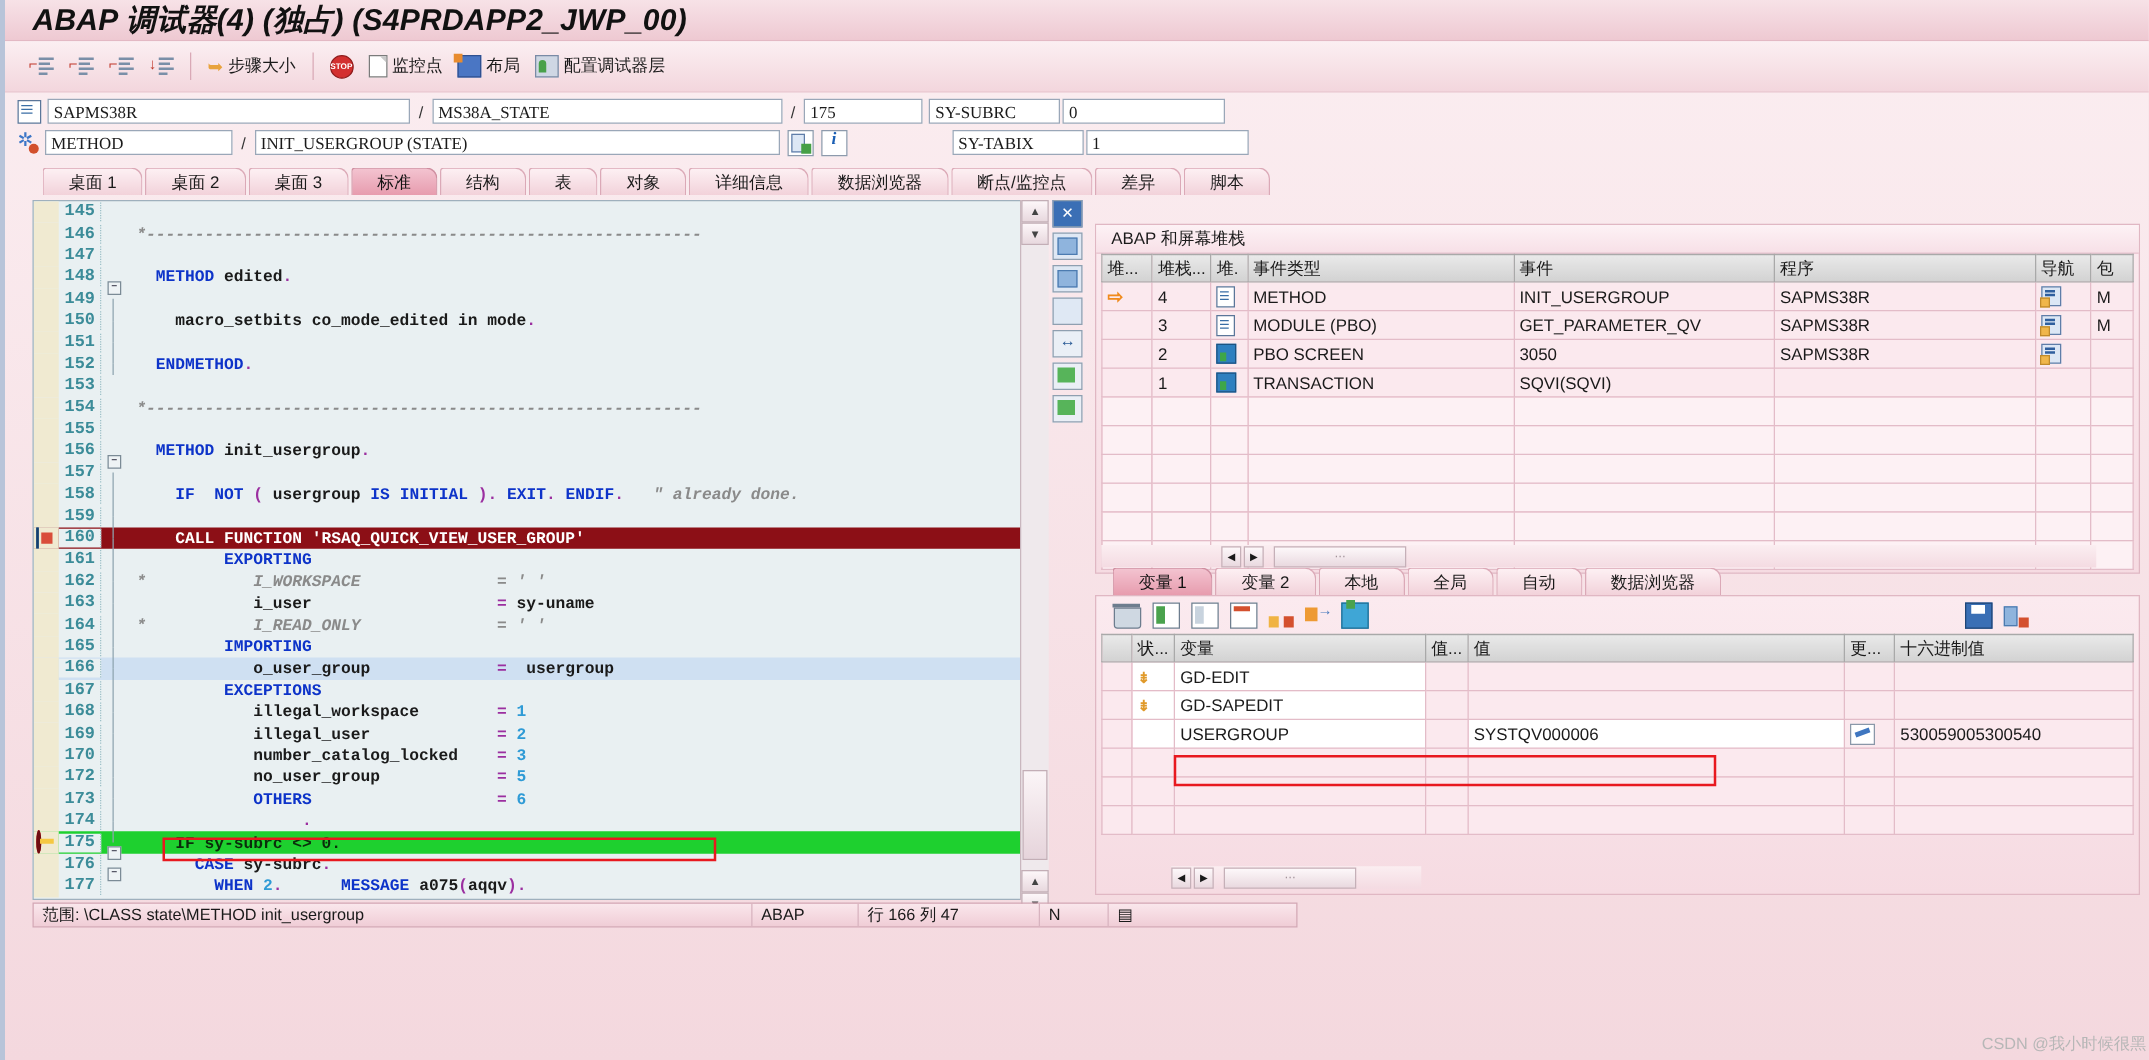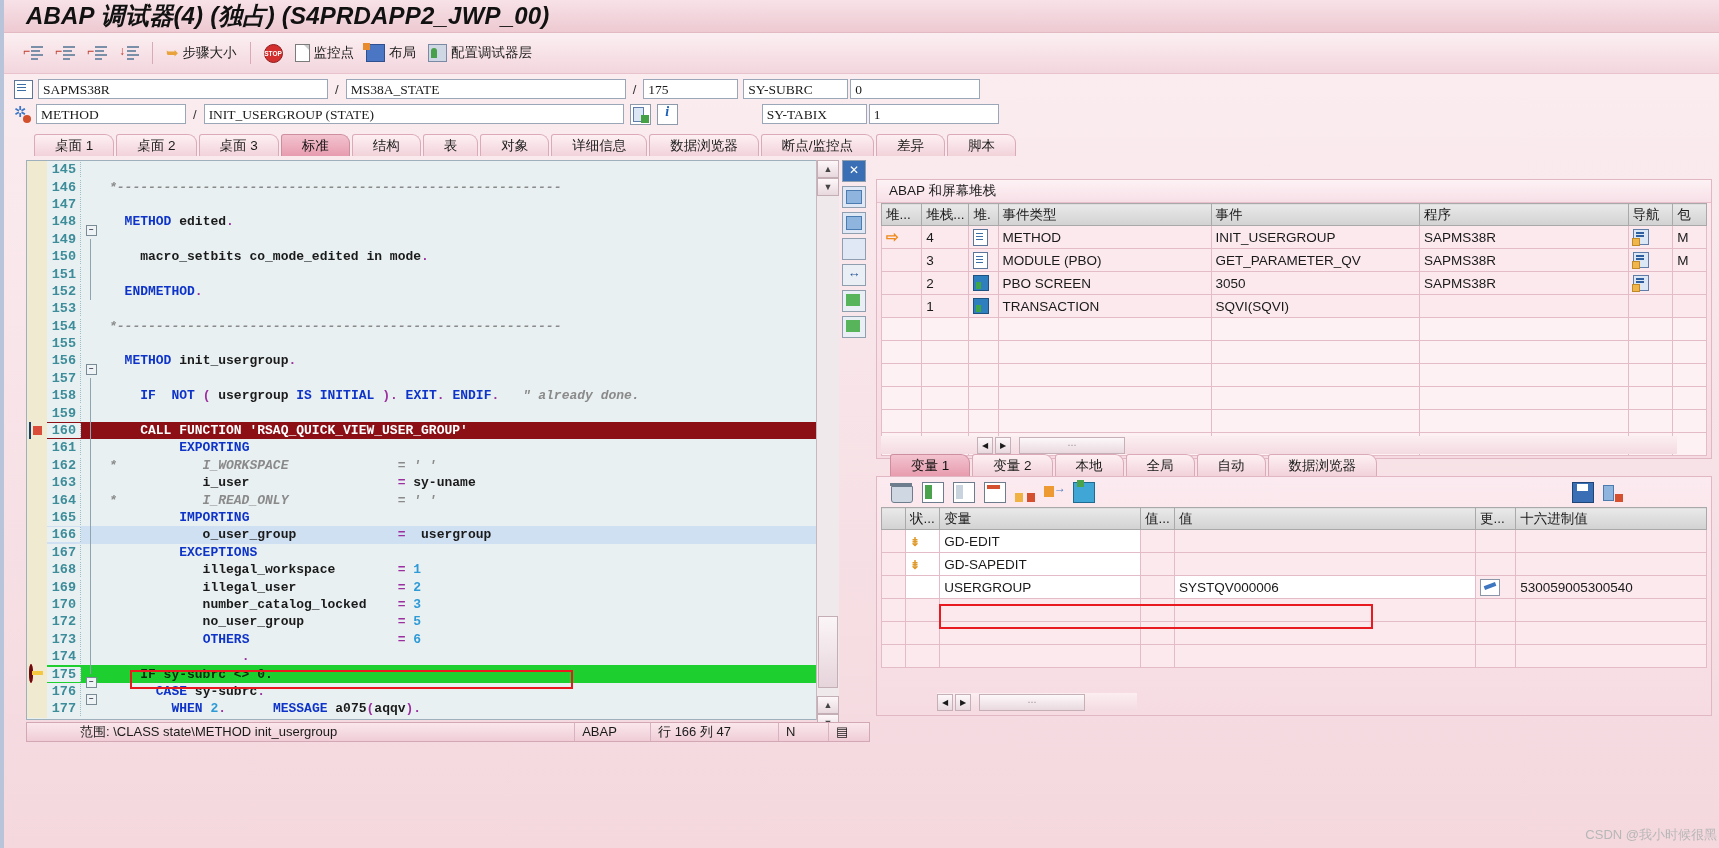"范围: \CLASS state\METHOD init_usergroup" .codestatus { padding-left: 46px -> none; width: 844px -> 1012px }
